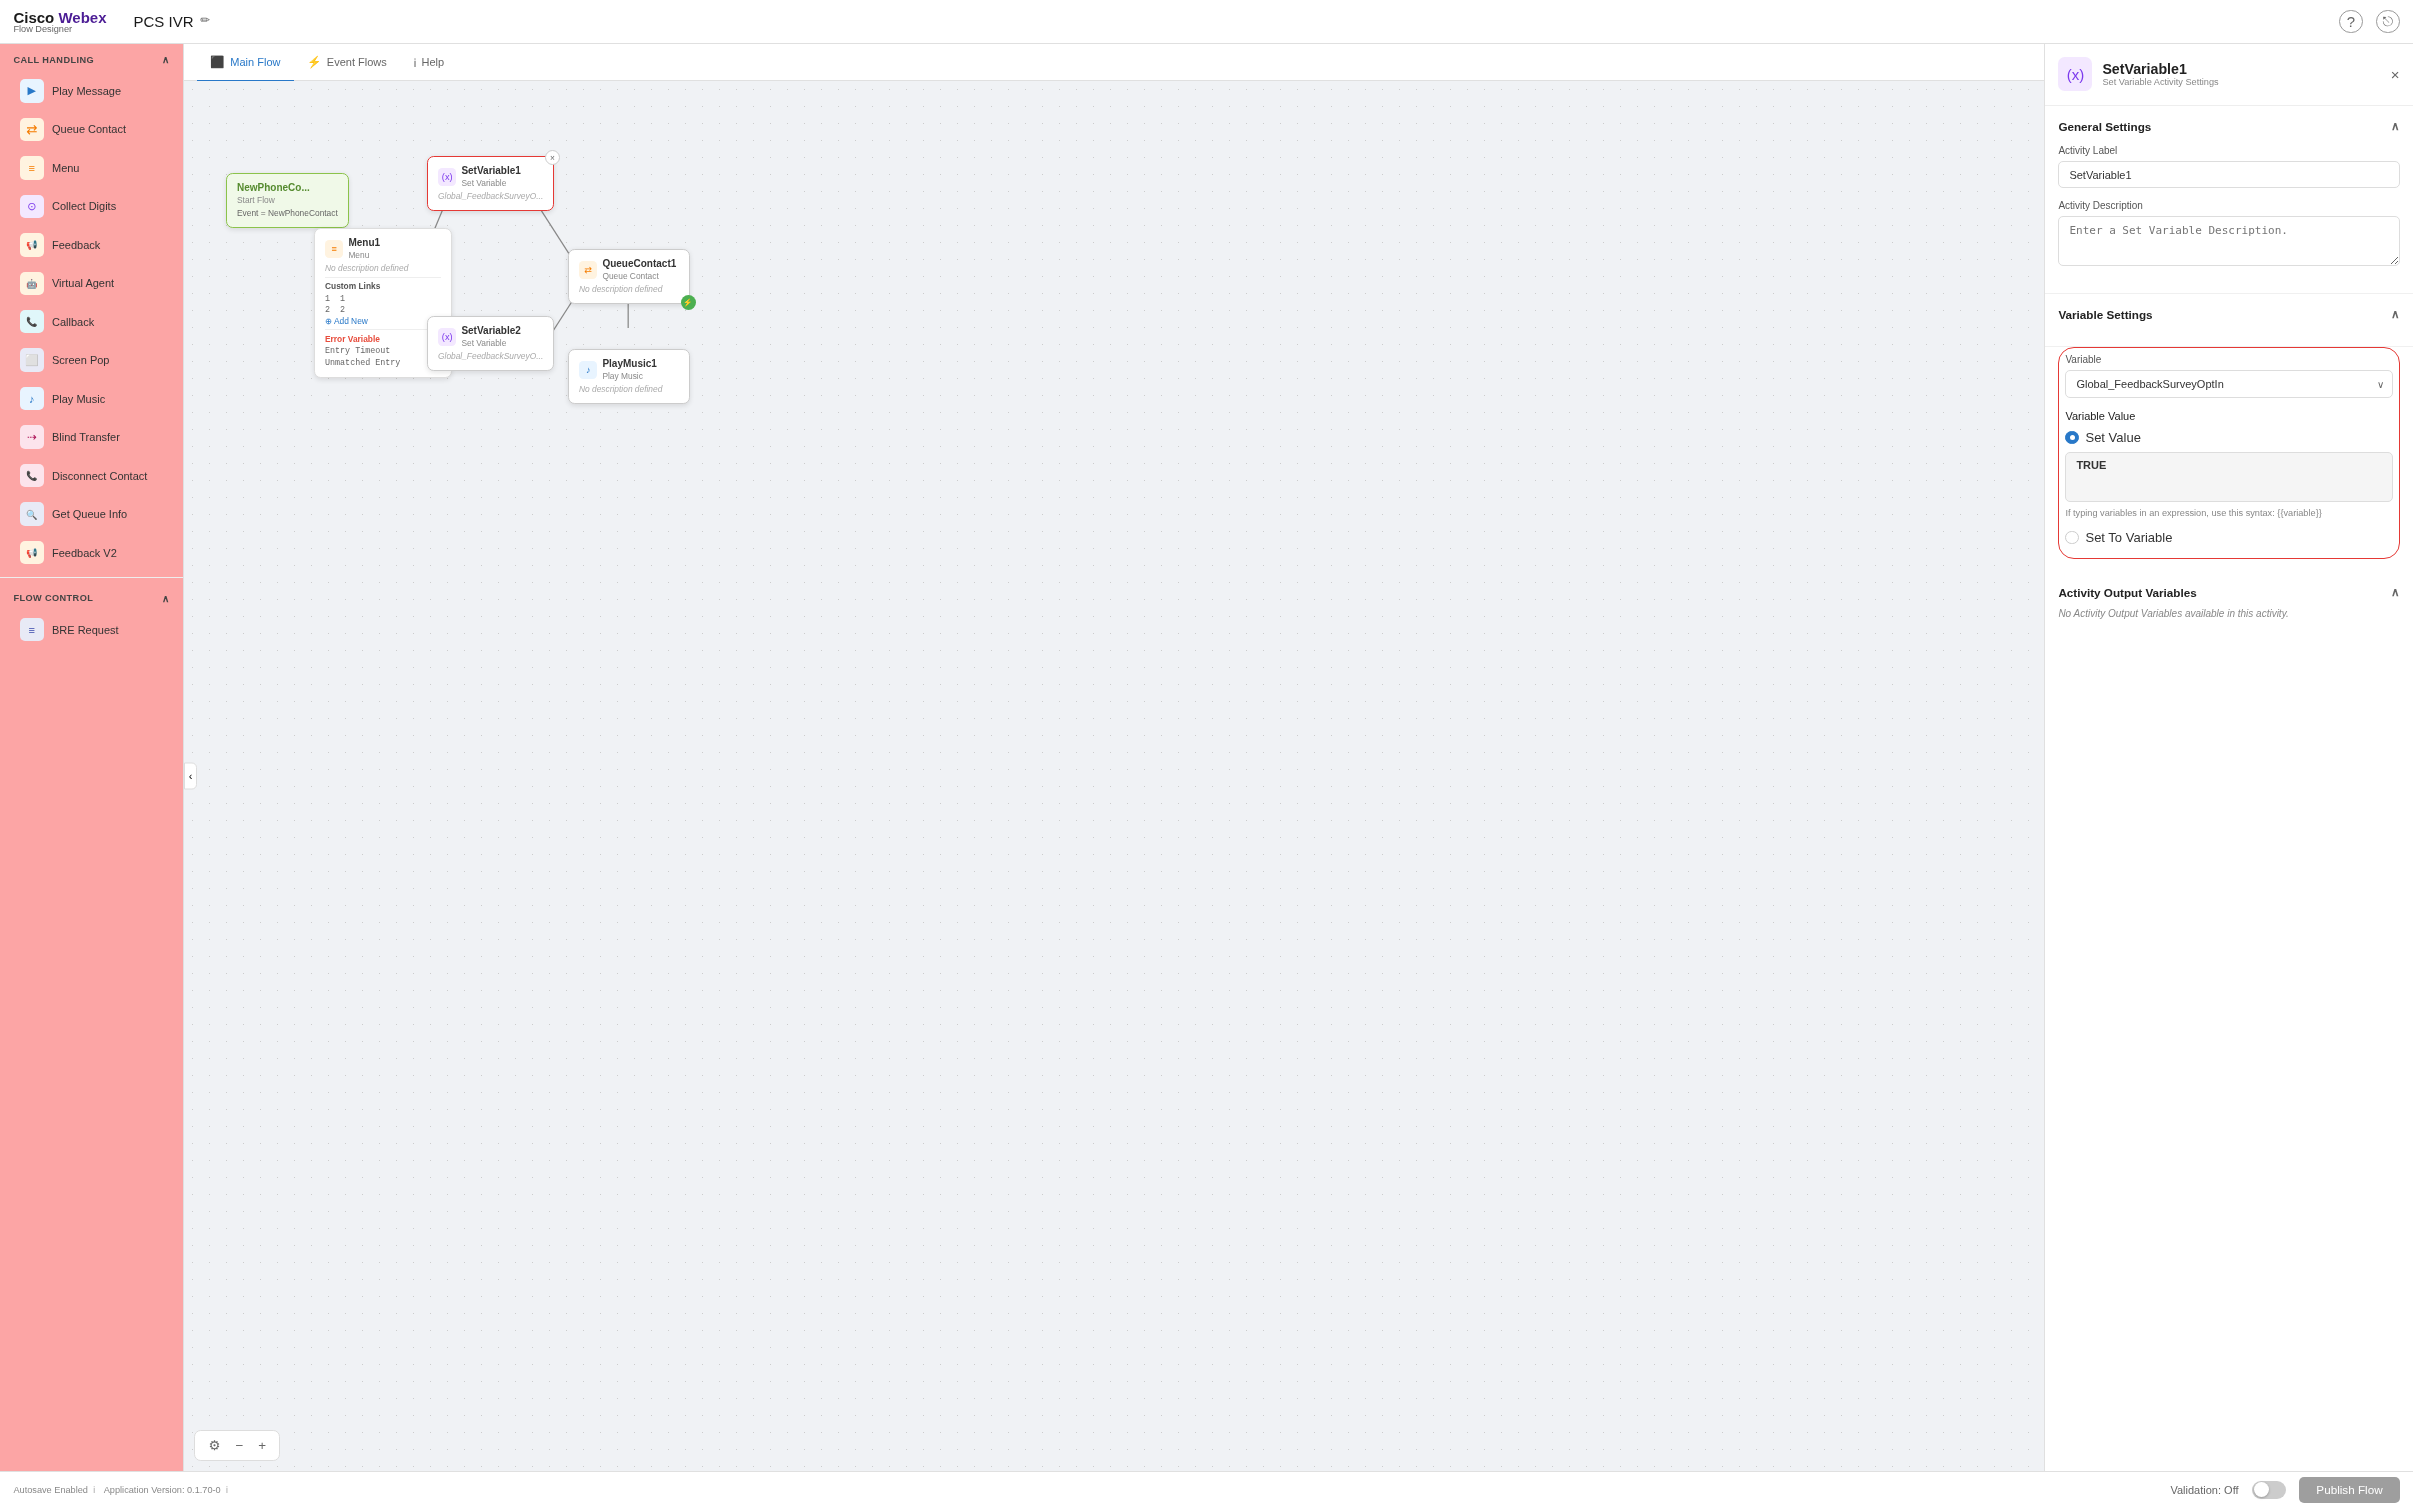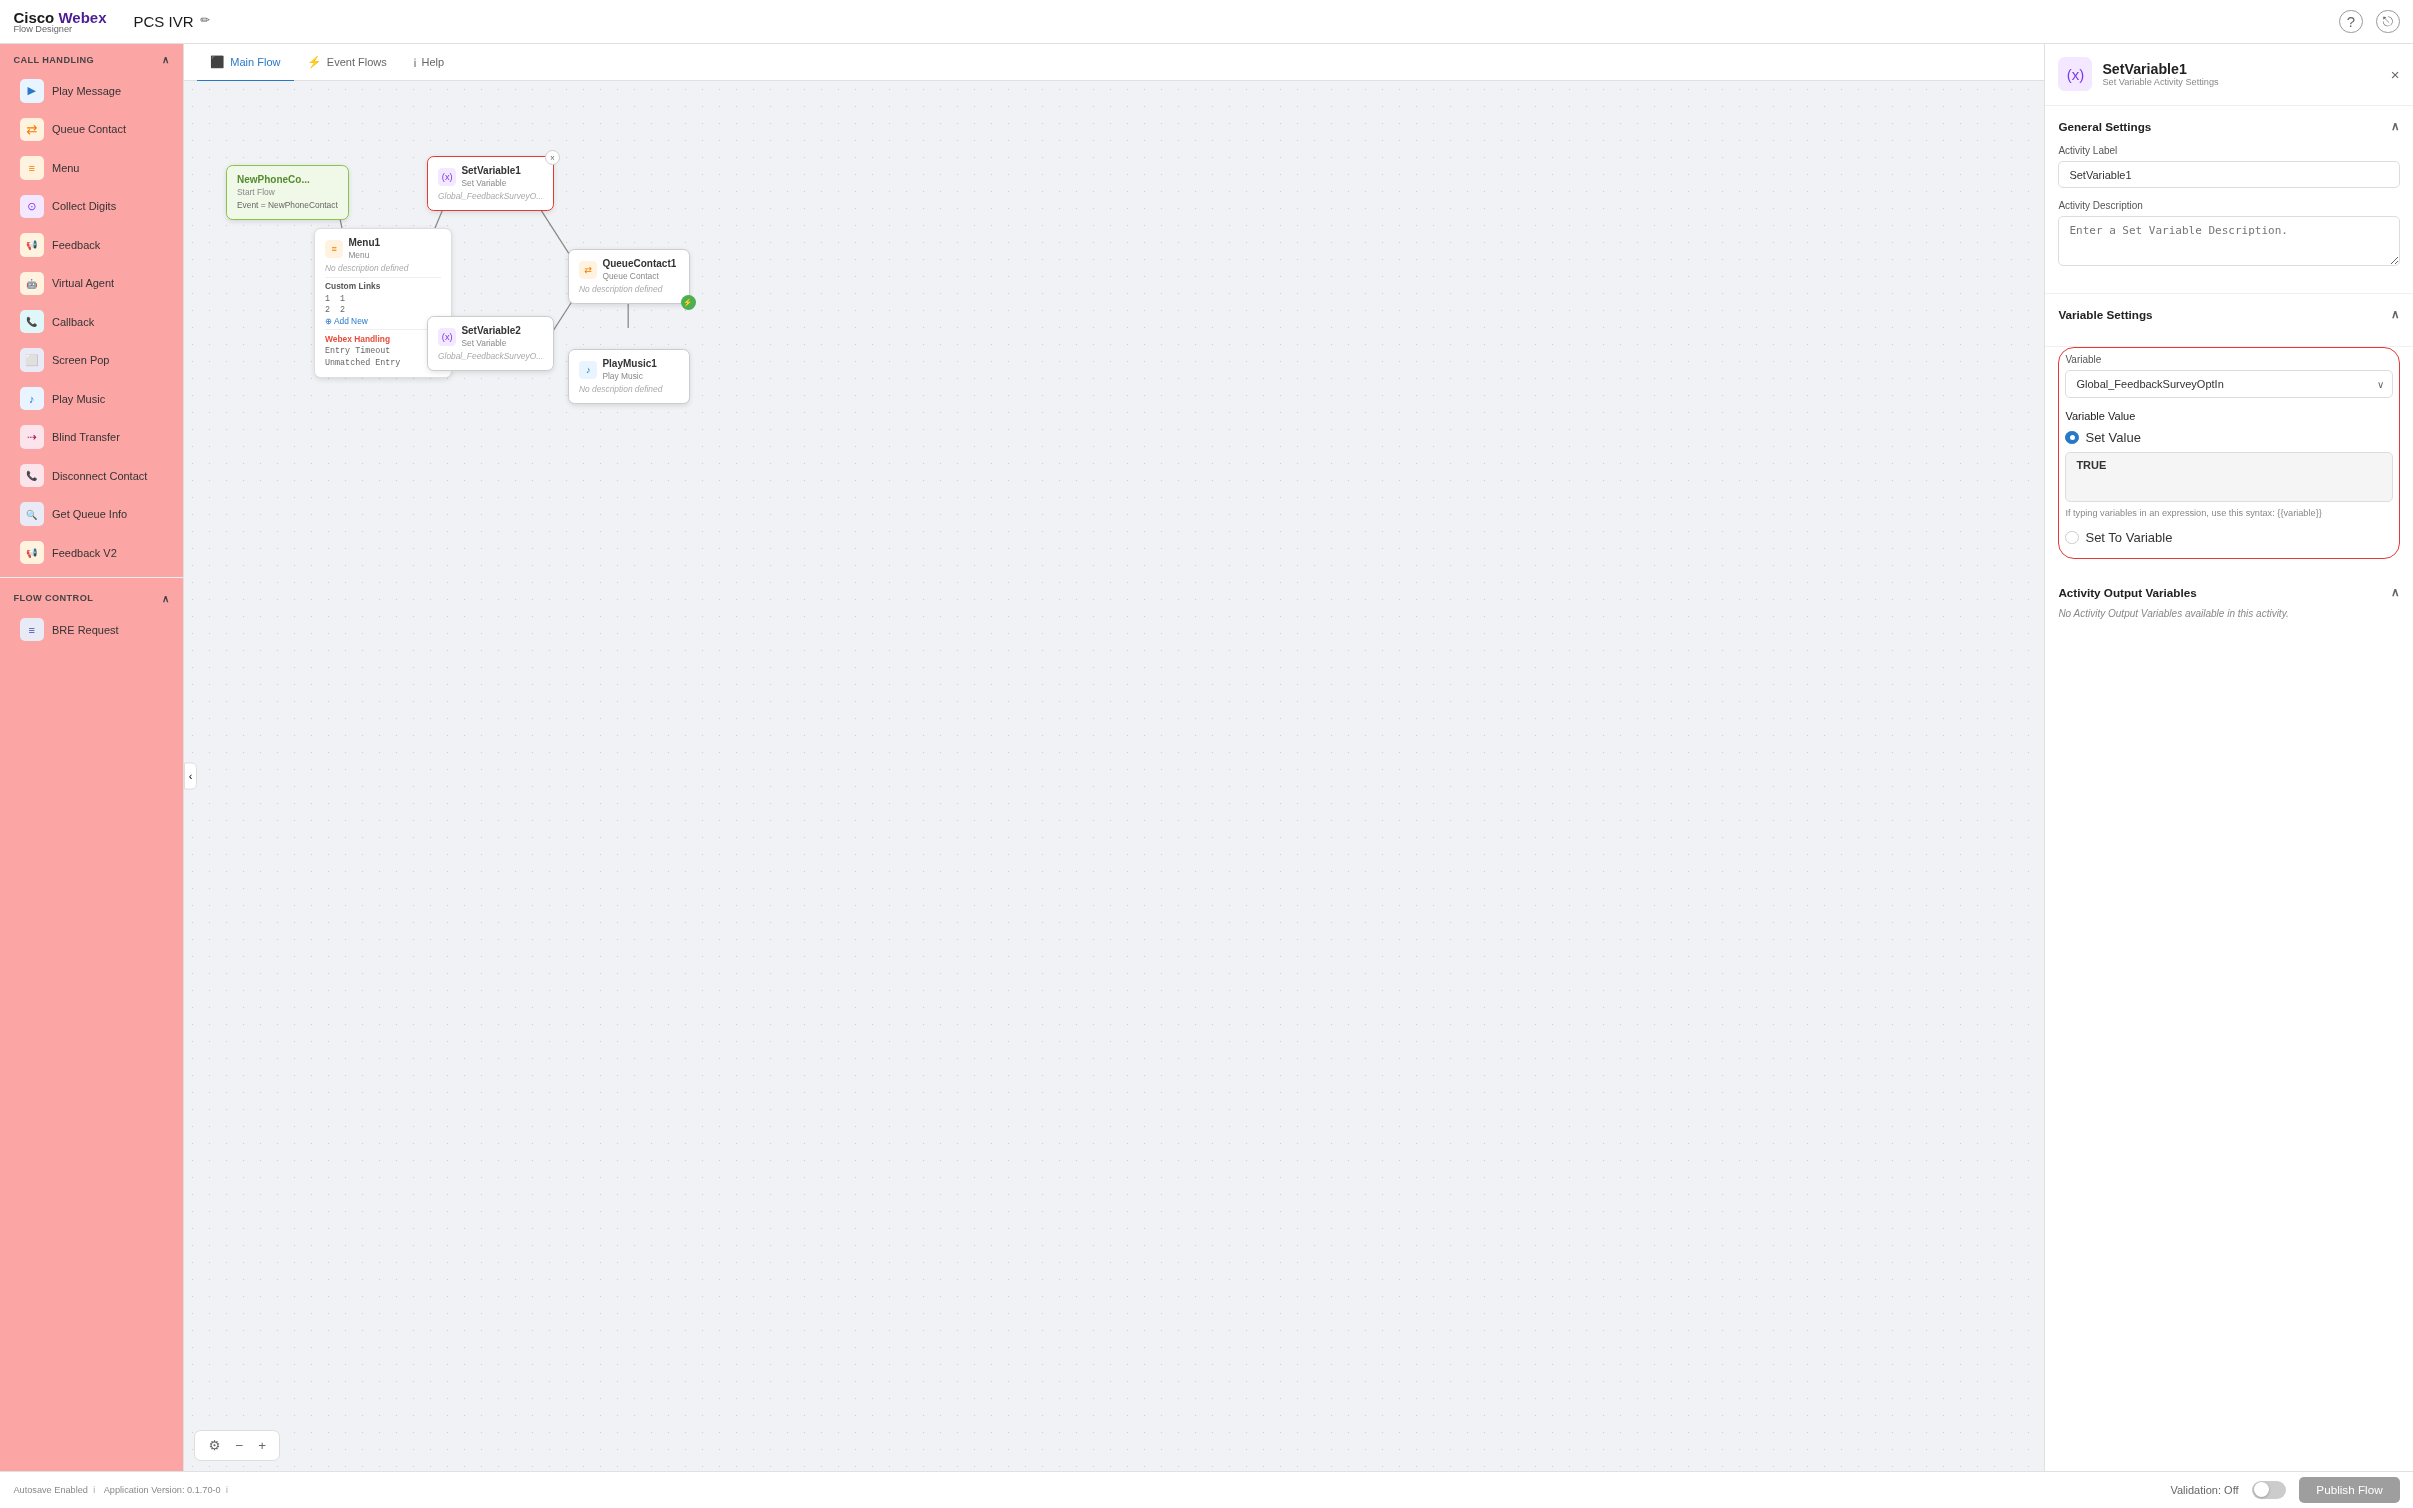"NewPhoneCo..." div.flow-node { top: 84px -> 92px }
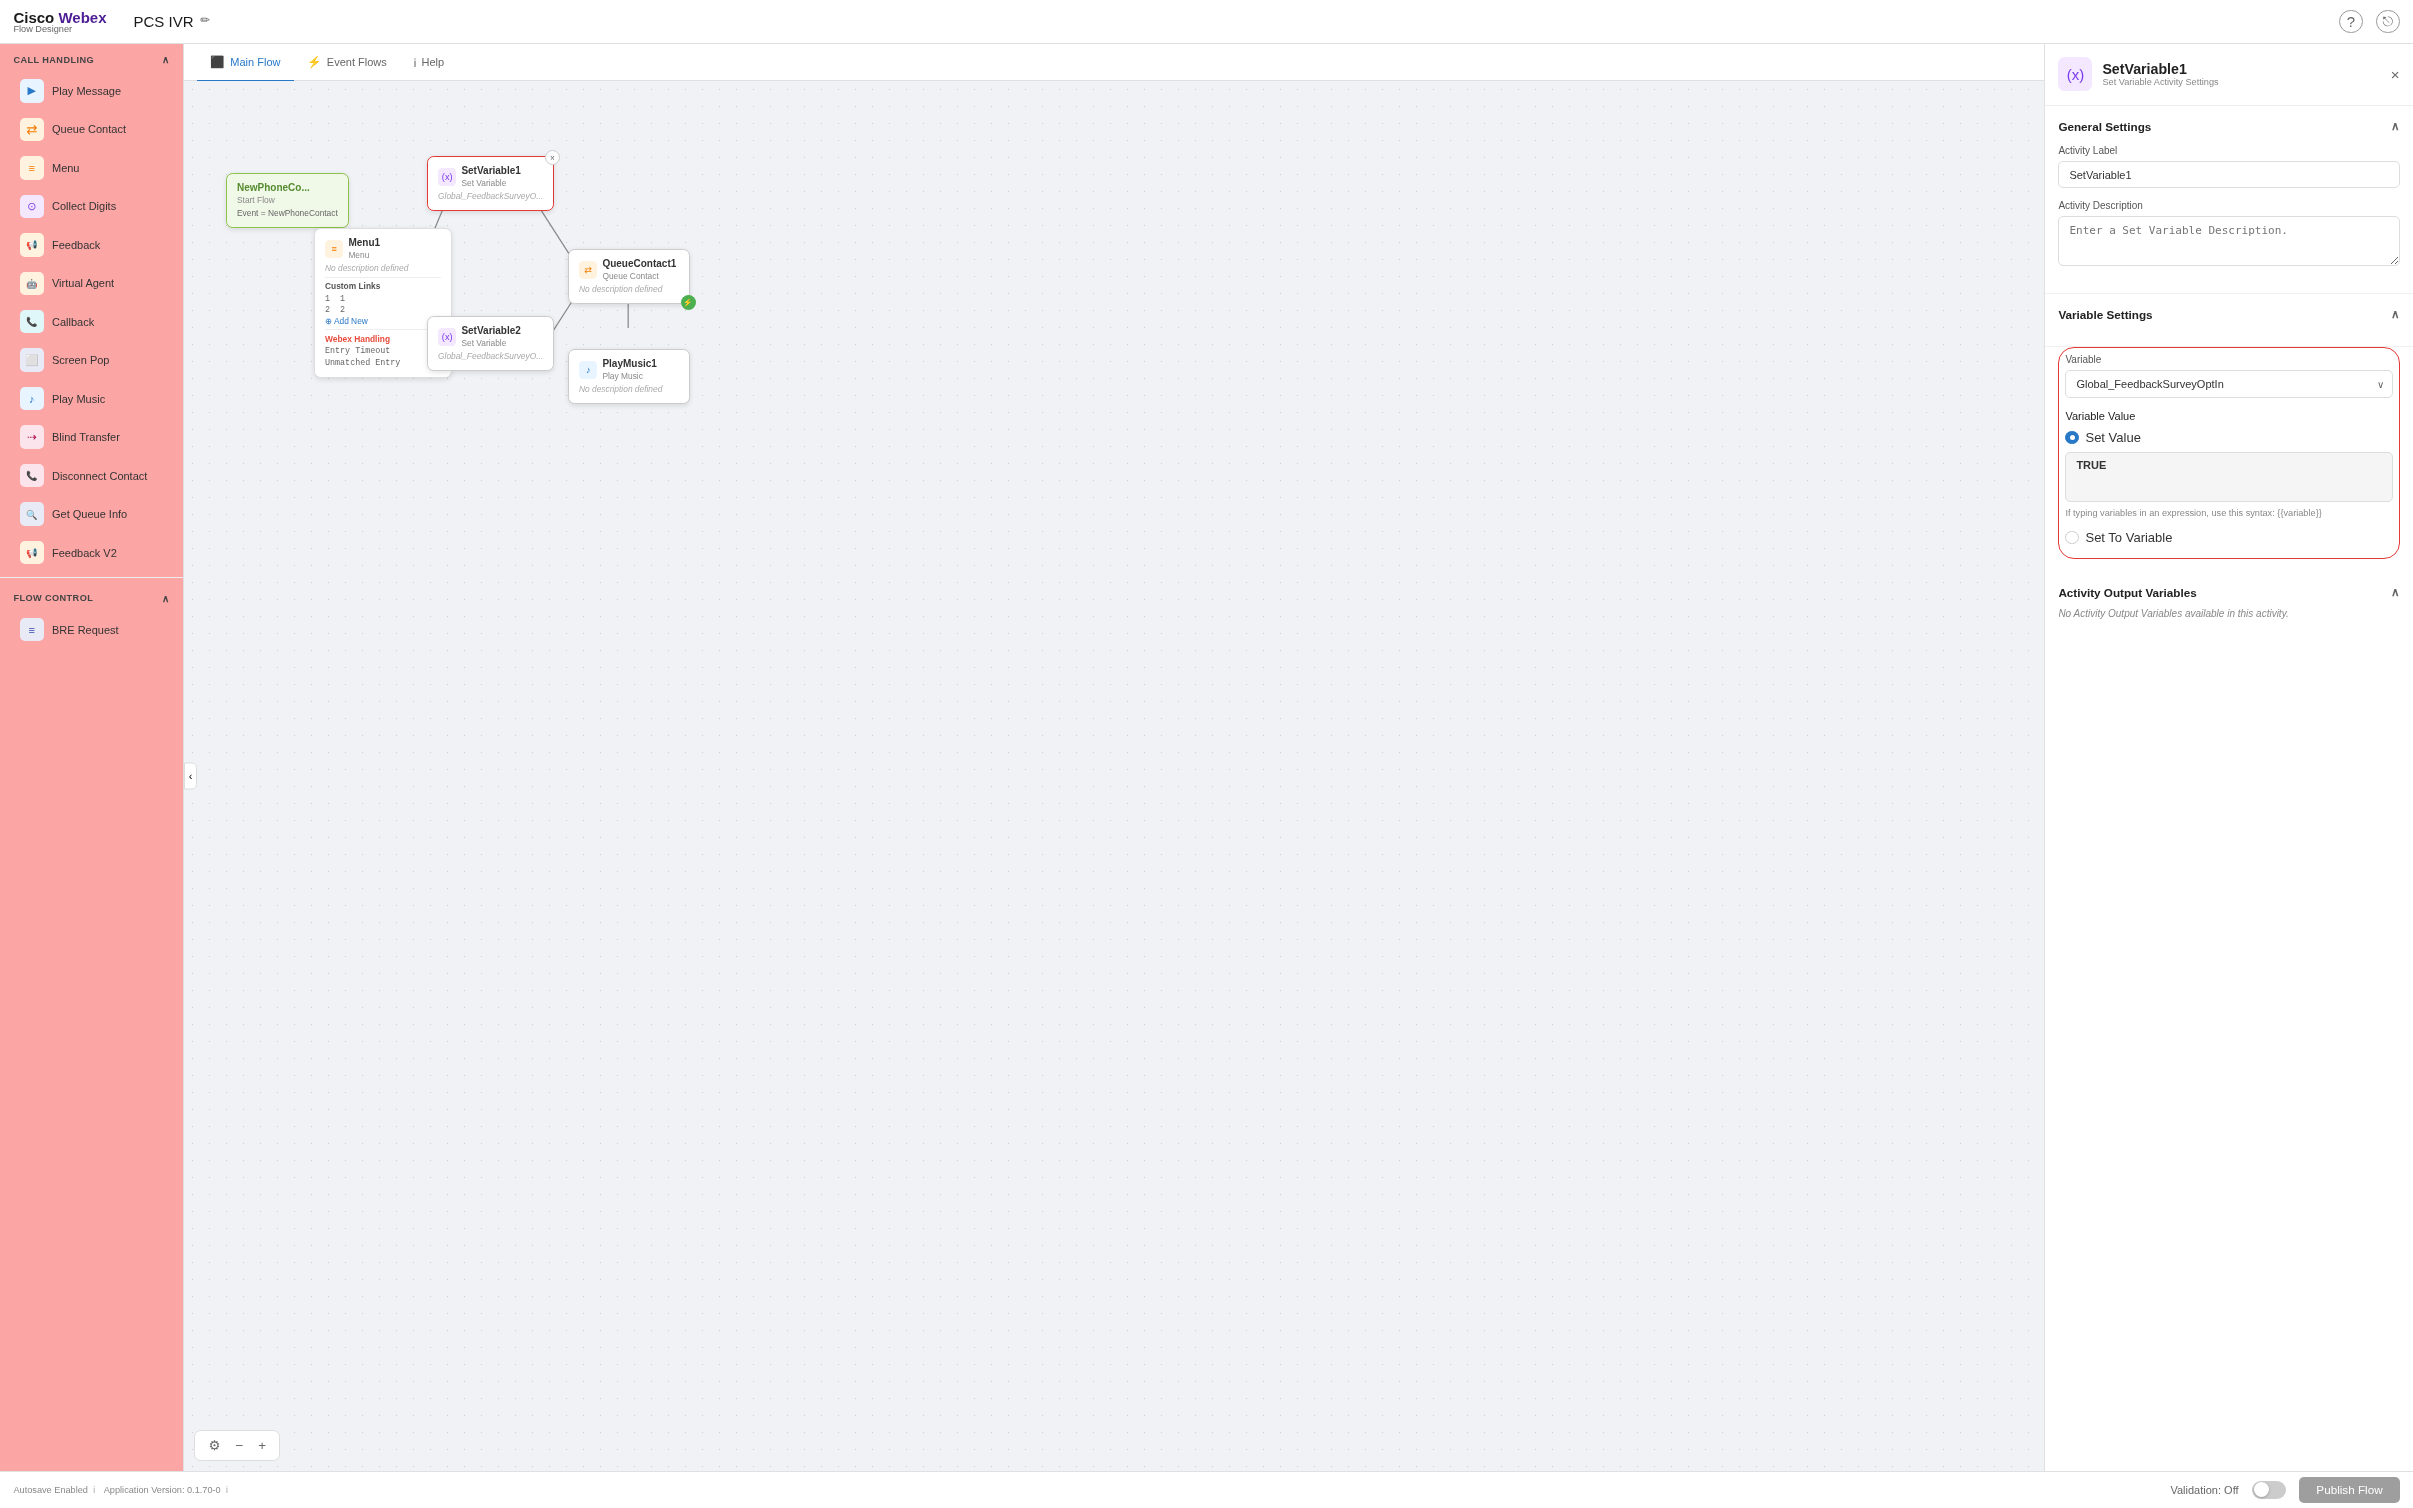"Webex Handling" div.menu-section-title { text: Webex Handling -> Error Variable }
